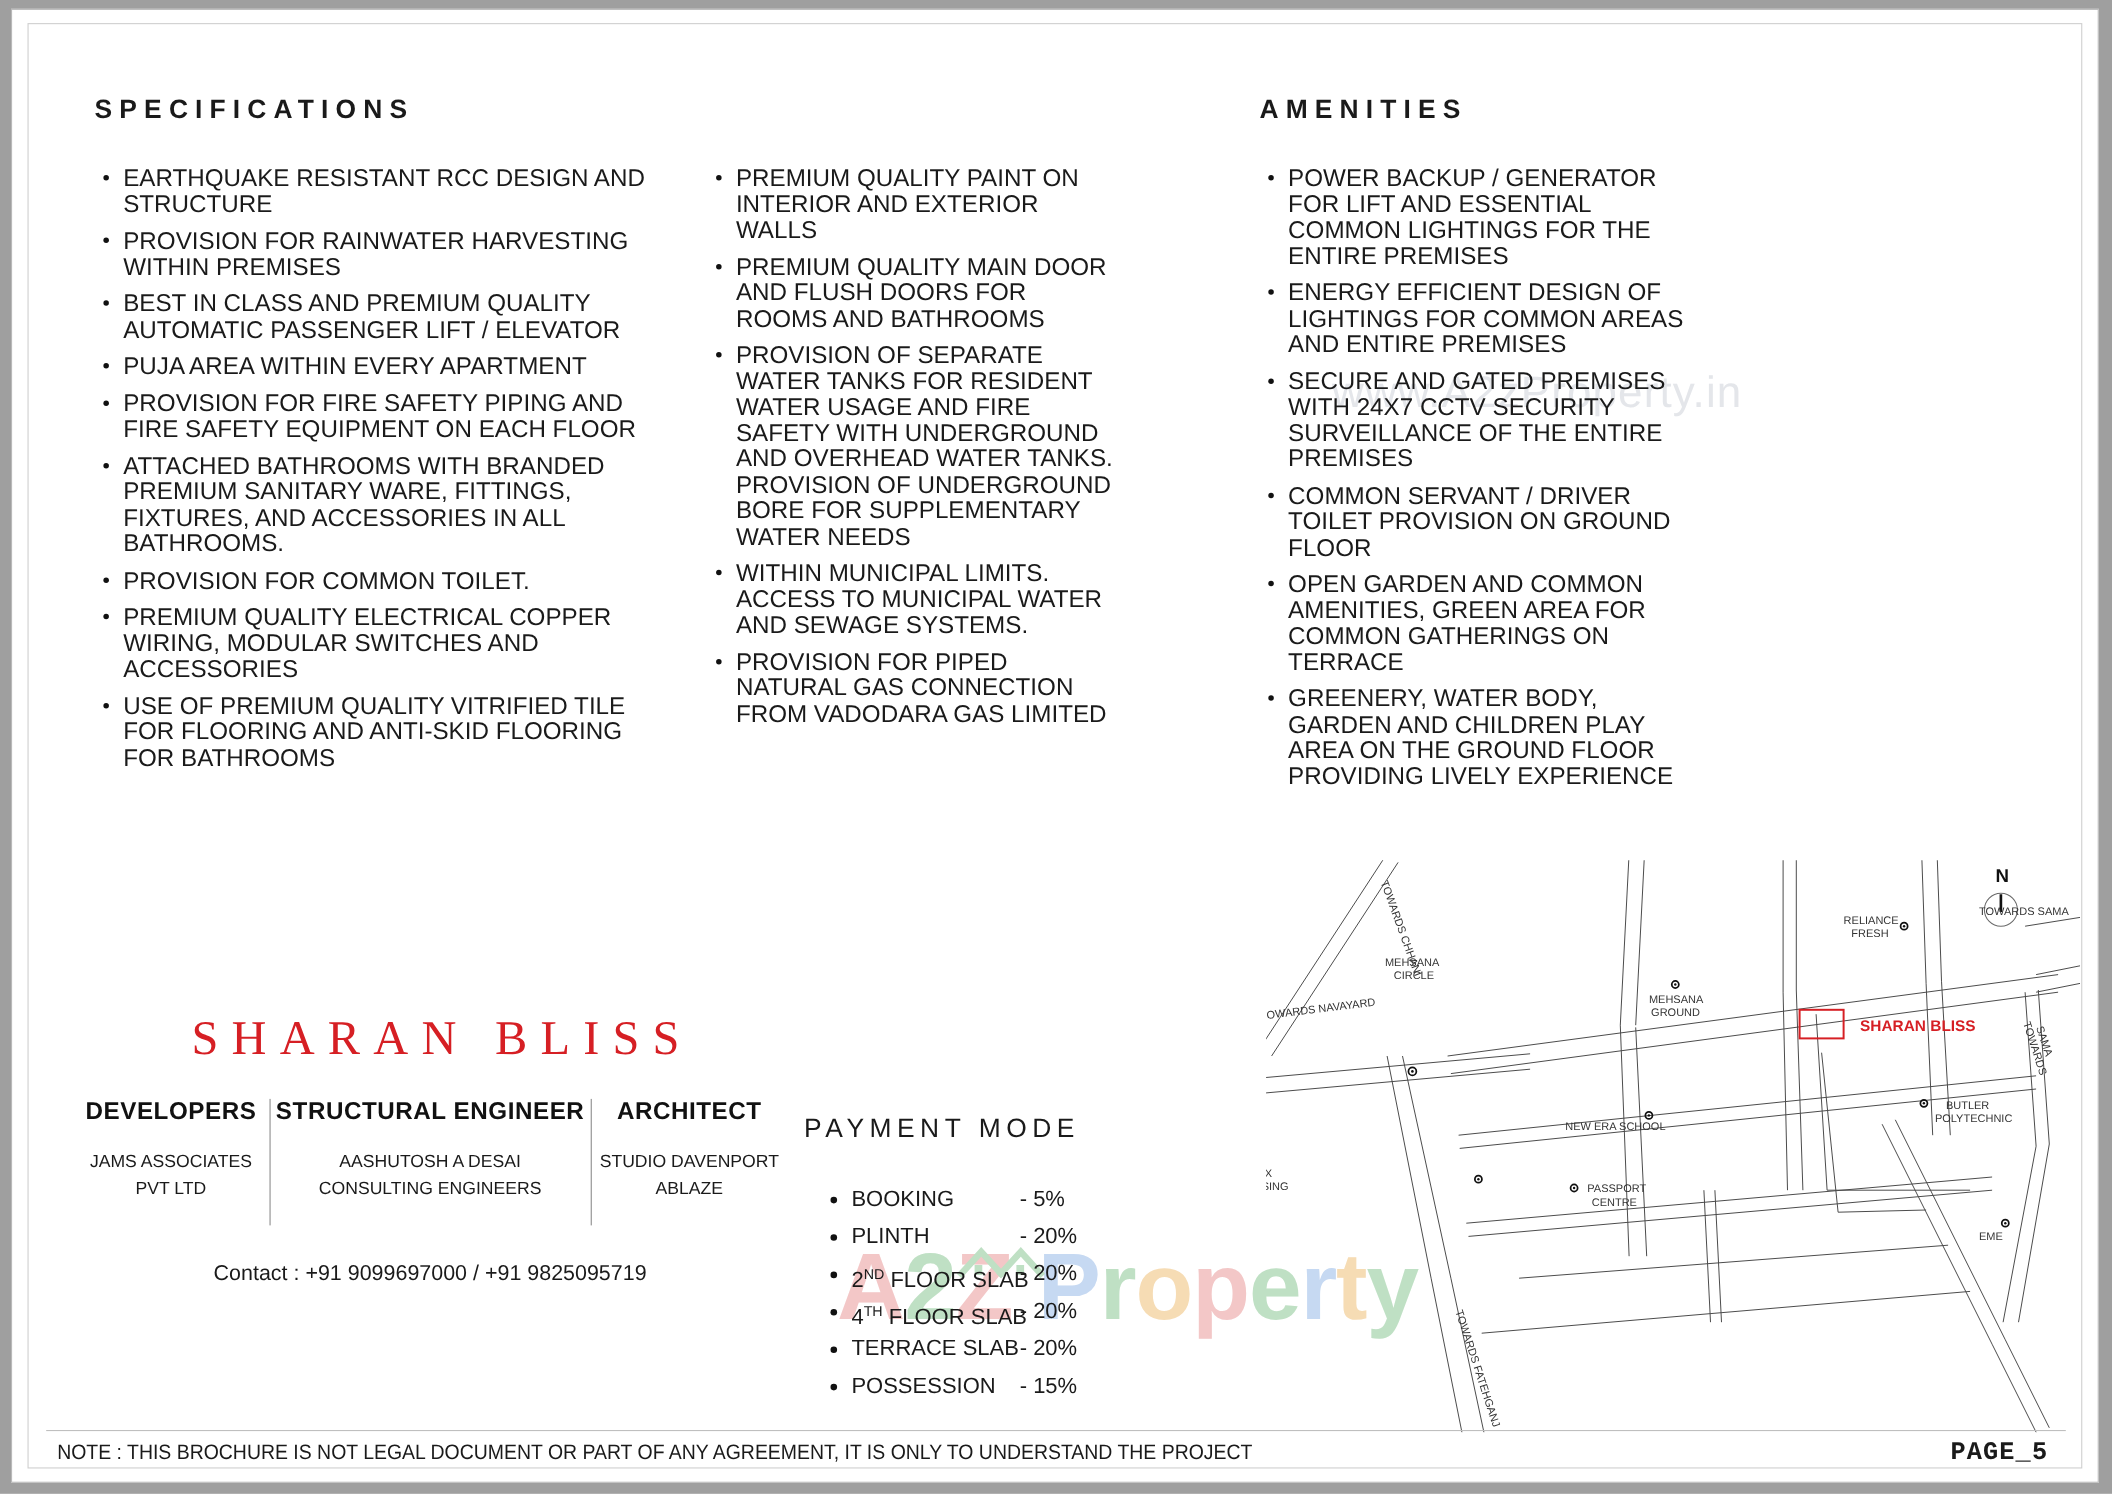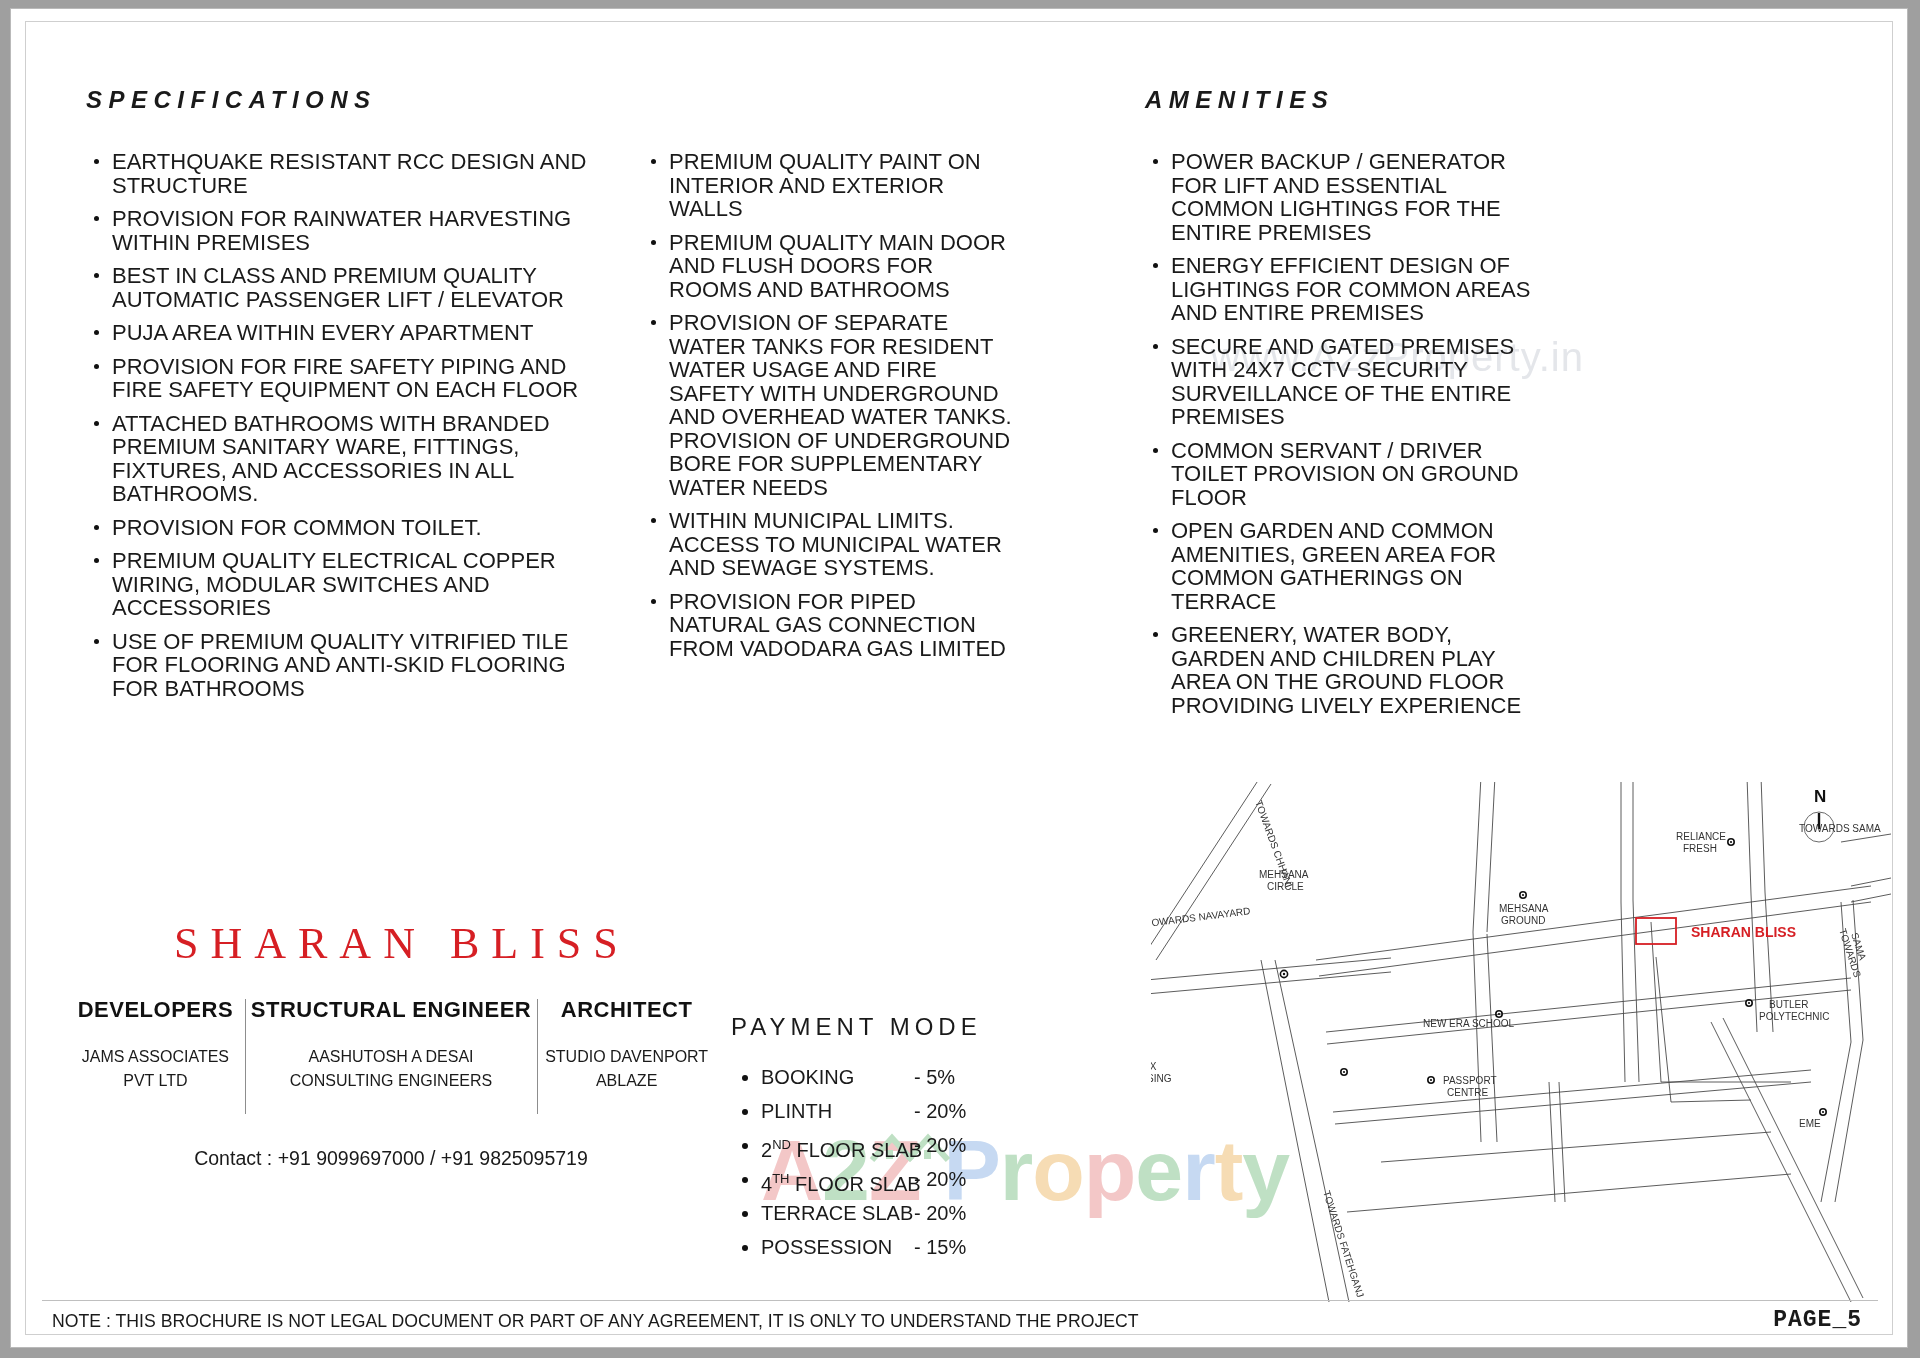"SPECIFICATIONS" .sec-title { font-style: italic -> none }
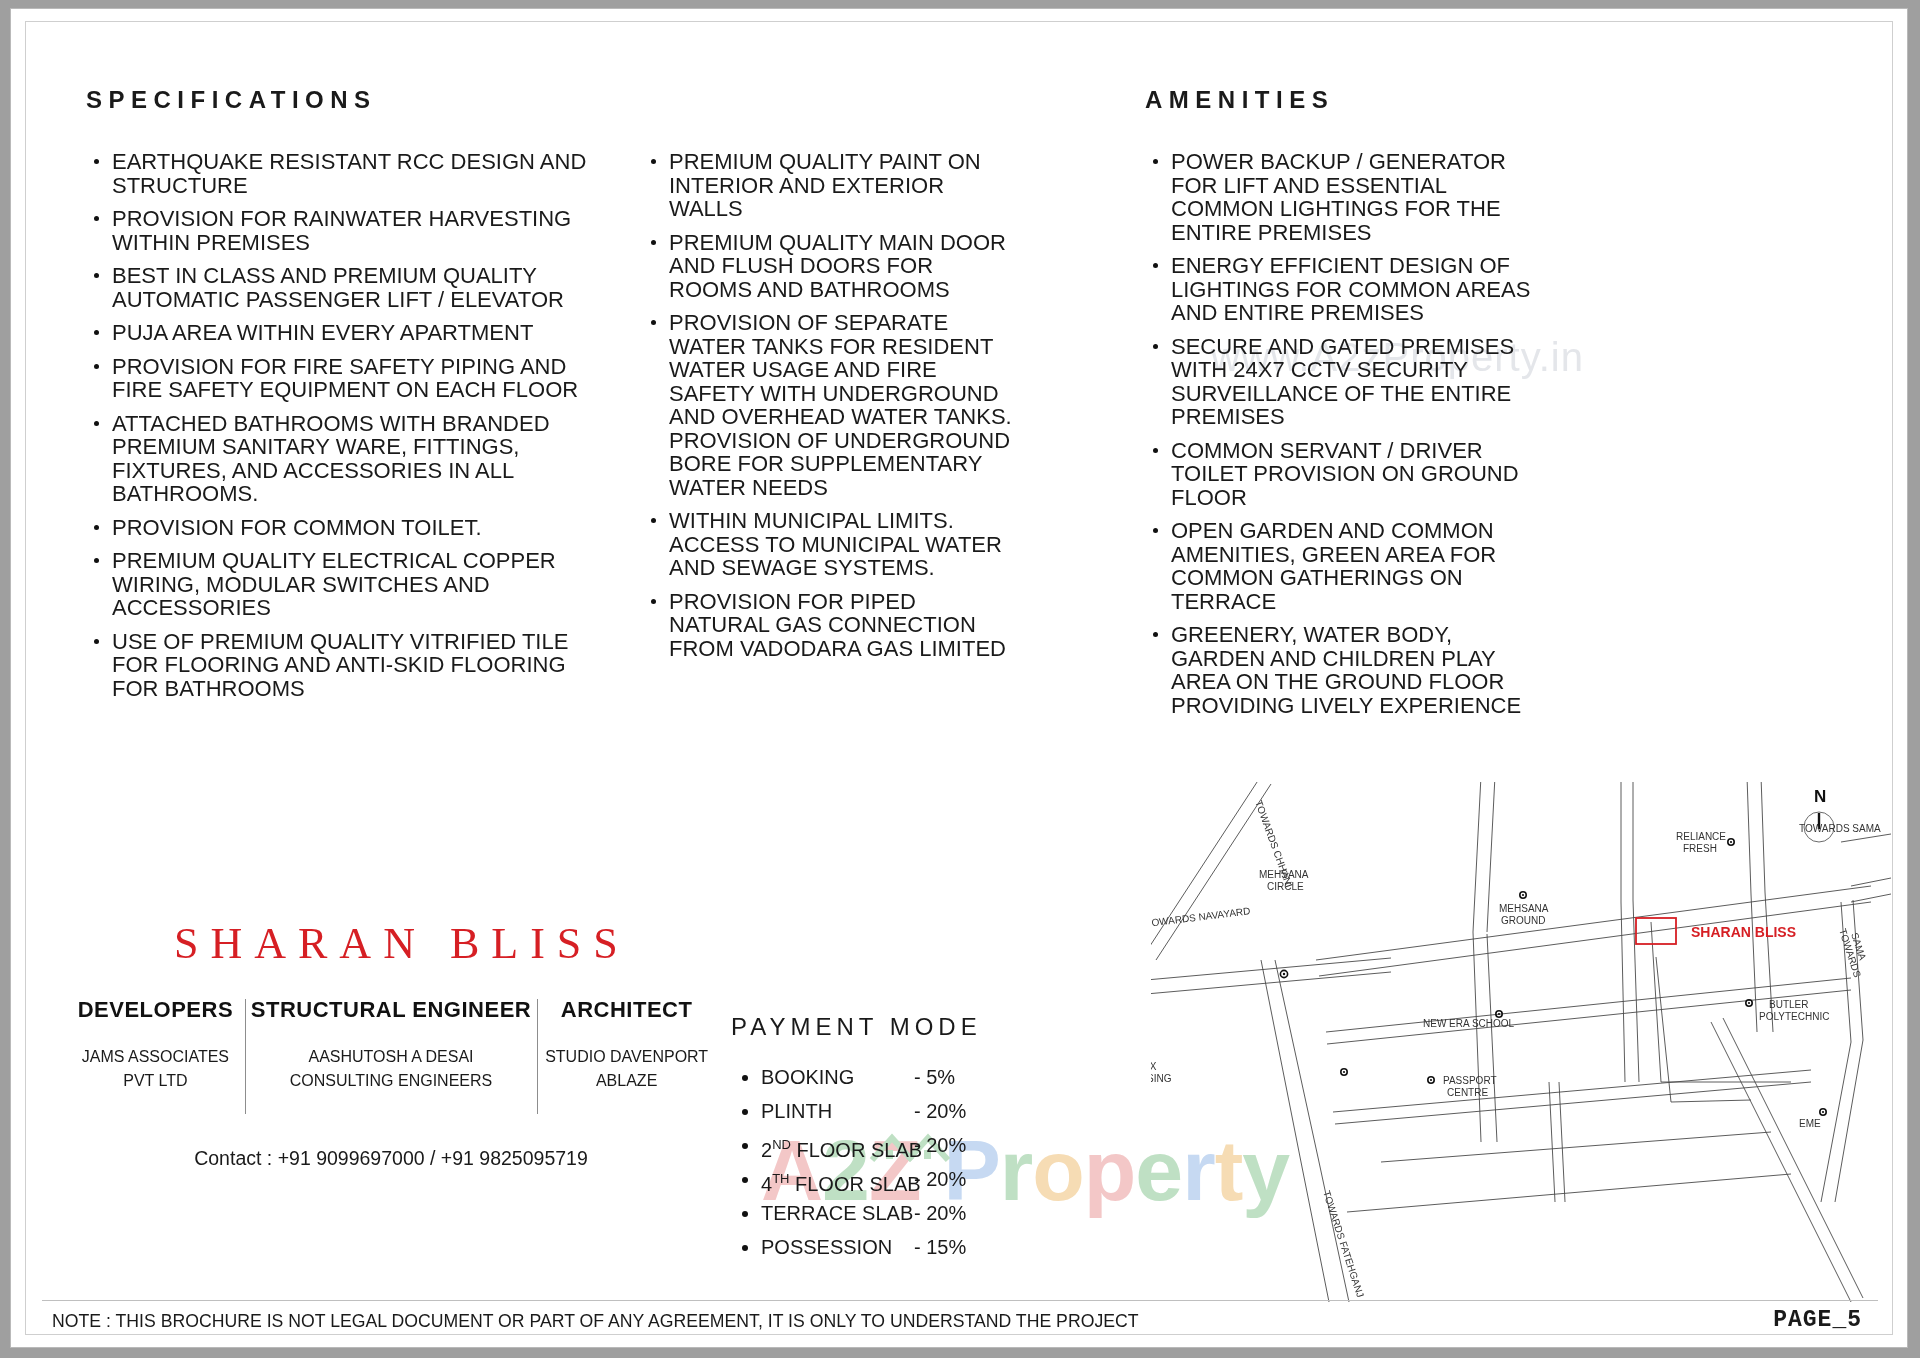"BOOKING" .pay-list { margin: 3px -> 16px }
